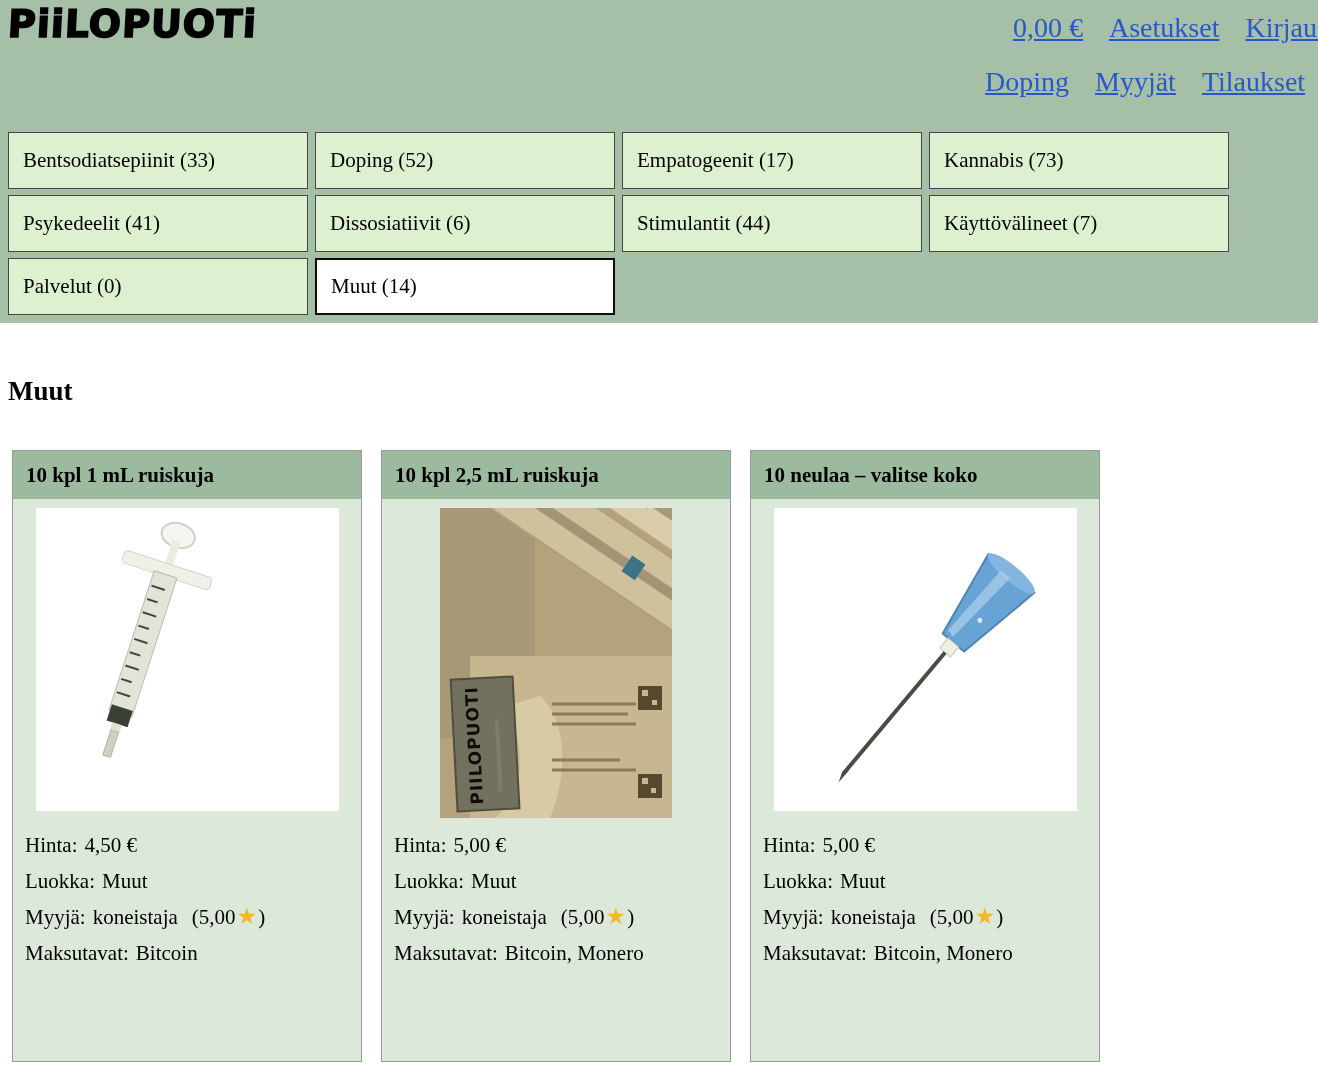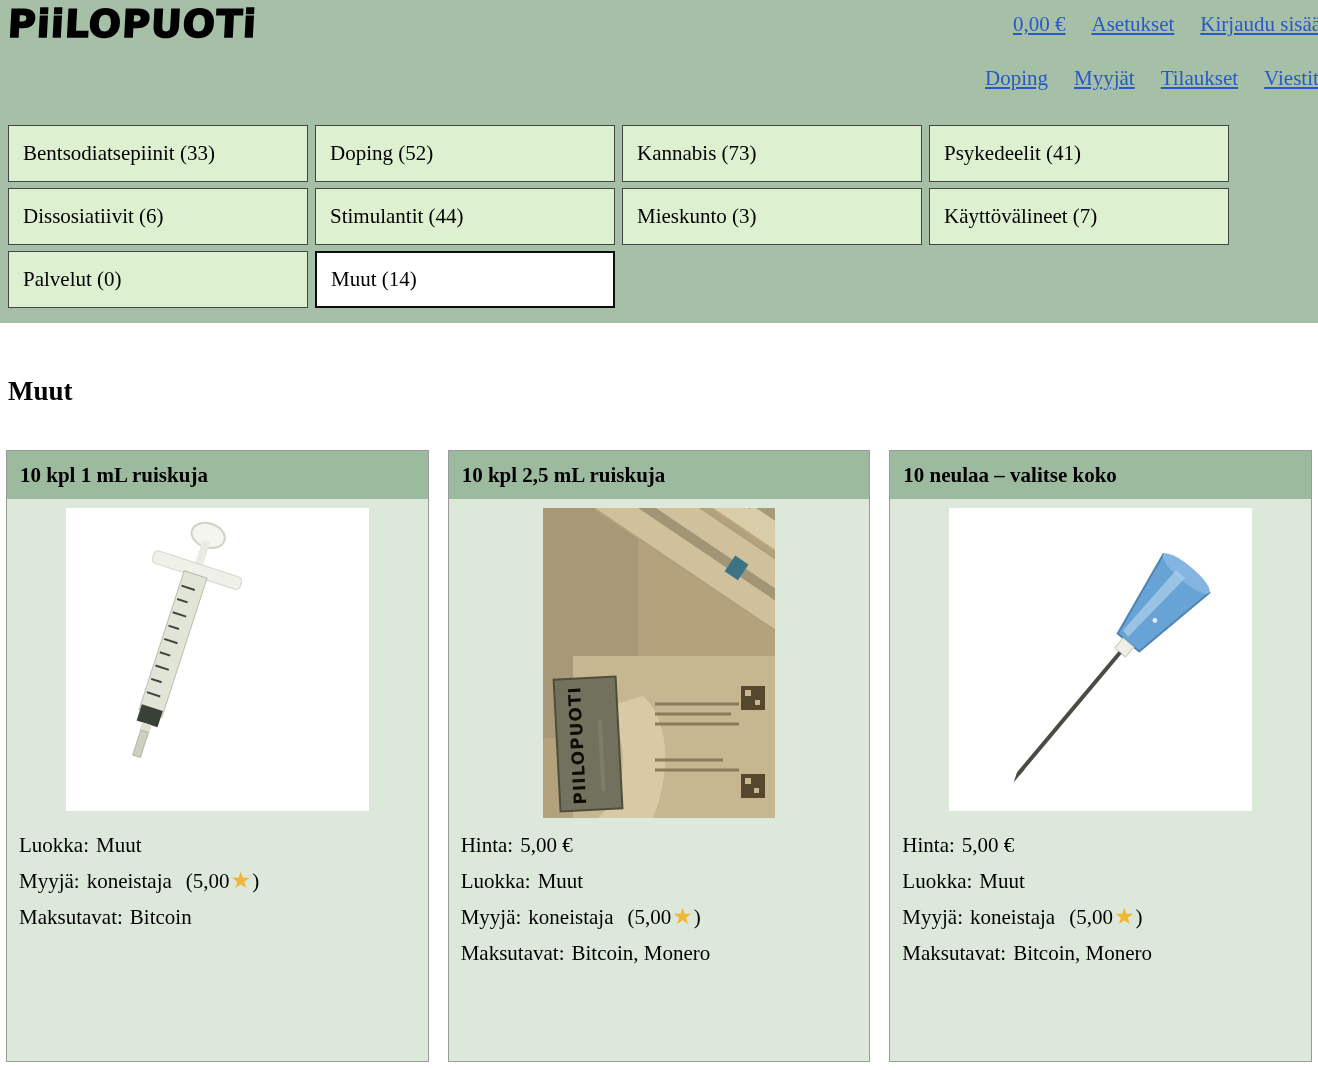"0,00 €" .toprow a,.mainrow a { font-size: 21px -> 28px }
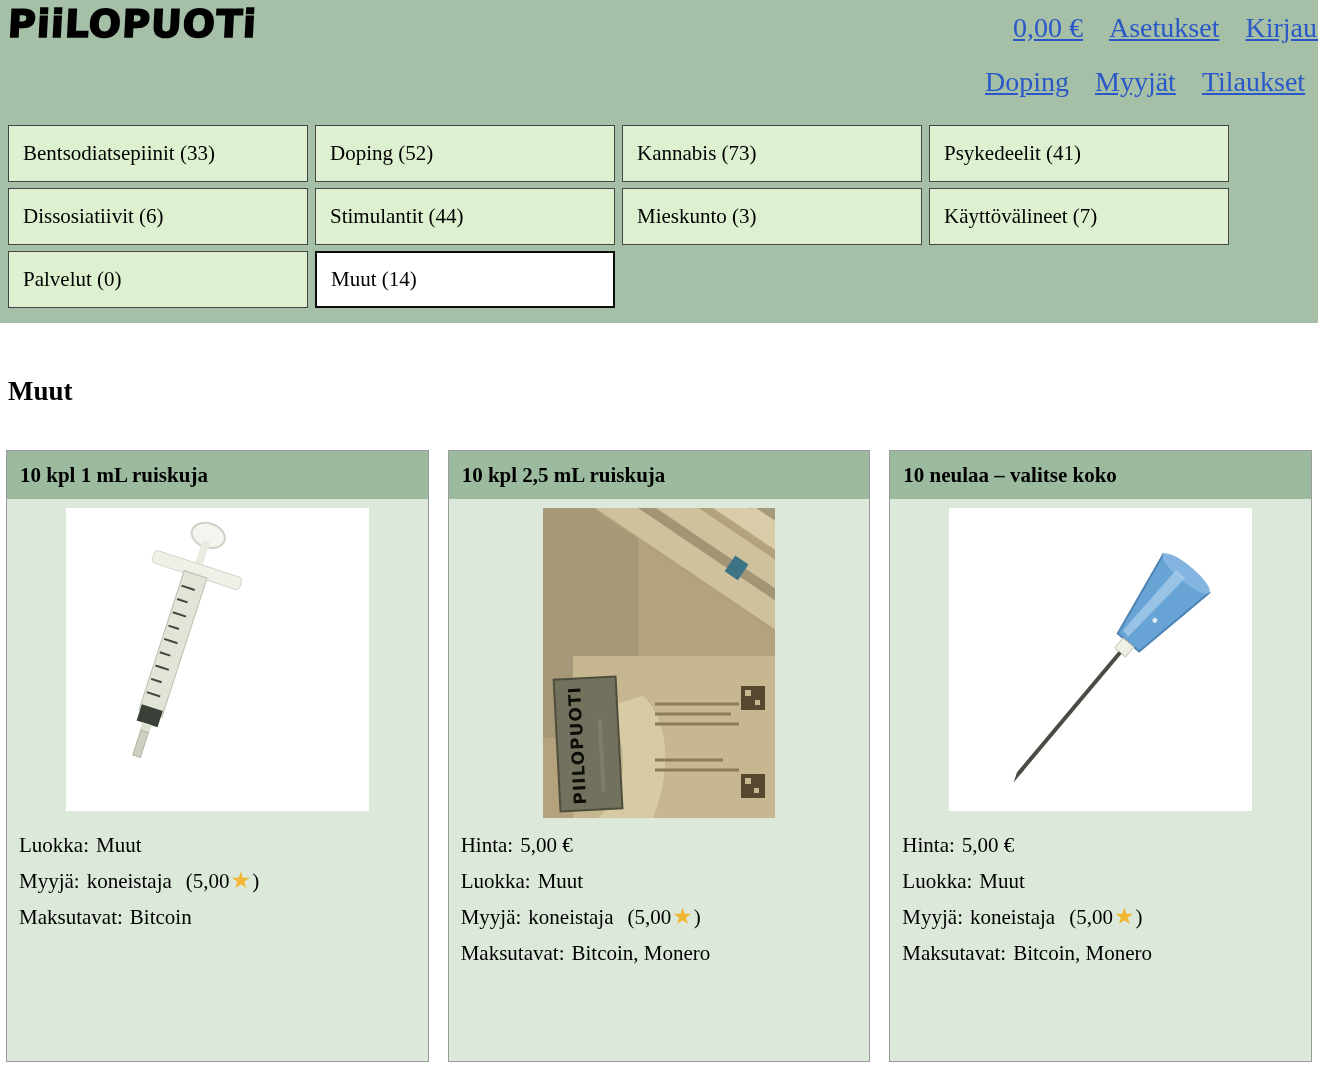"Bentsodiatsepiinit (33)" .catgrid { top: 125px -> 132px }
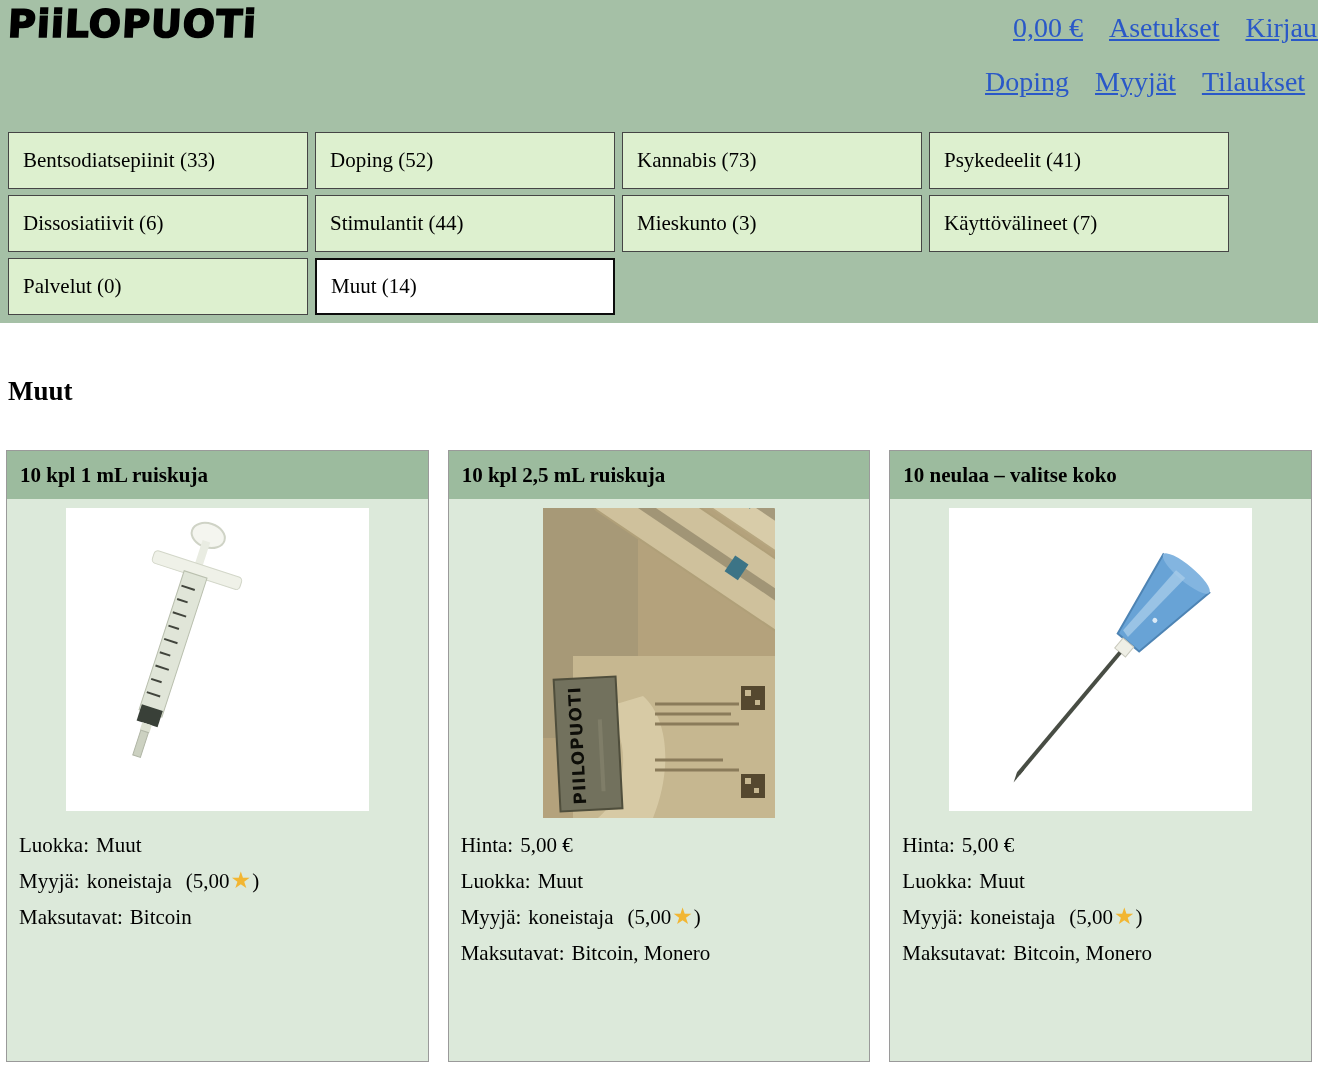"Empatogeenit (17)" div.tile { html: none -> <div> <span>Empatogeenit (17)</span> </div> }
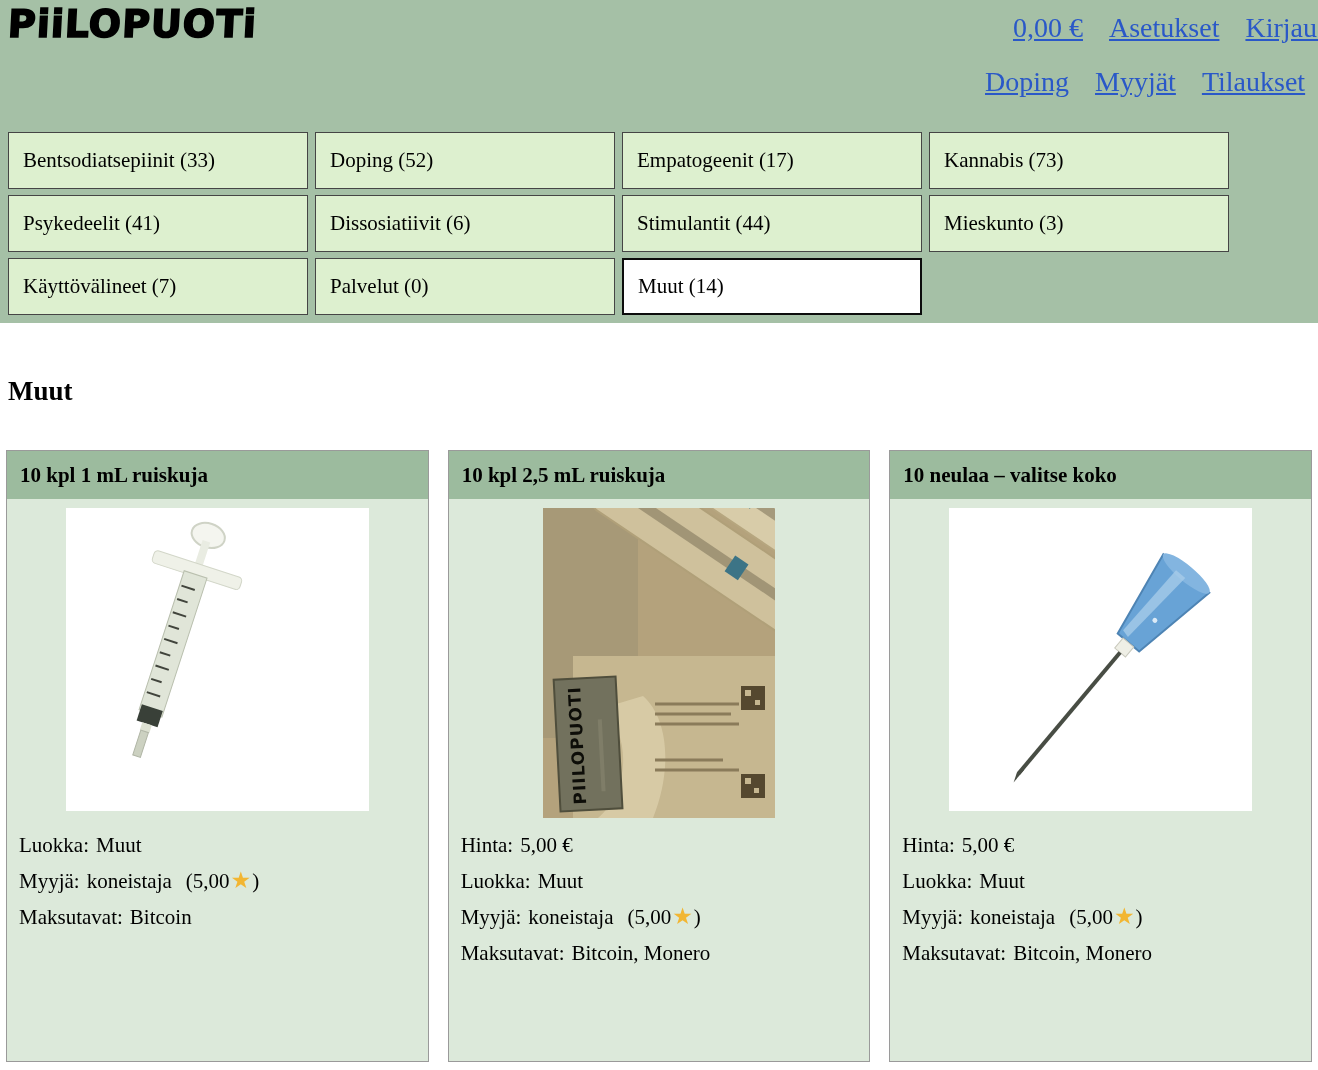"Mieskunto (3)" div.tile { html: <div> <span>Mieskunto (3)</span> </div> -> none }
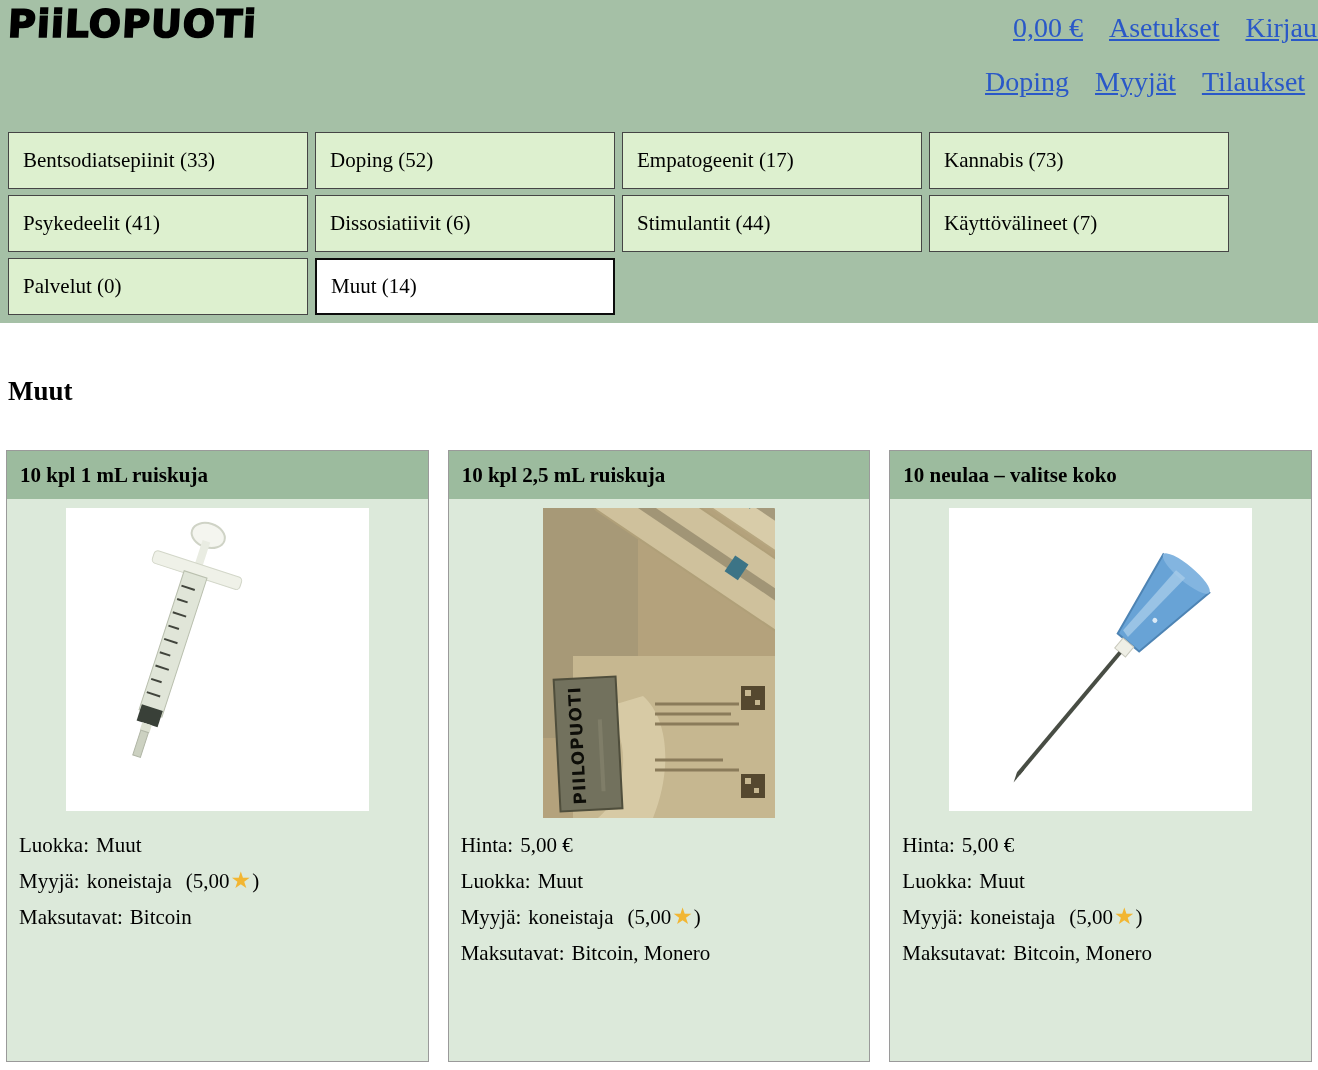"10 kpl 1 mL ruiskuja" .cards { left: 6px -> 12px; width: 1306px -> 1088px }
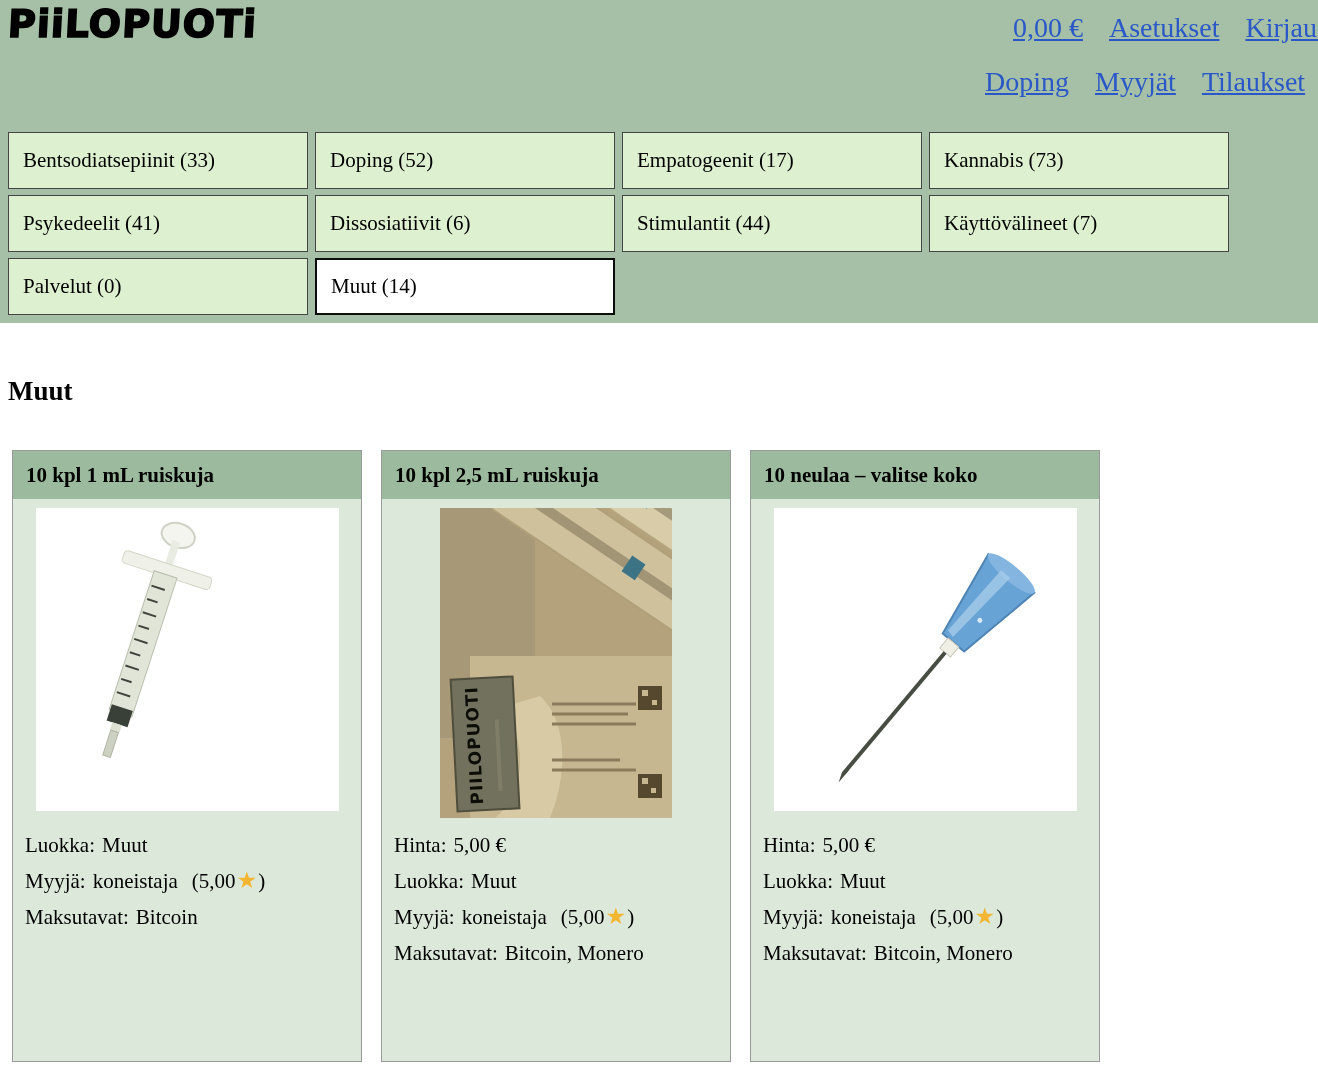"Hinta: 4,50 €" div.dline { html: none -> <div><span>Hinta:</span><span>4,50 €</span></div> }
